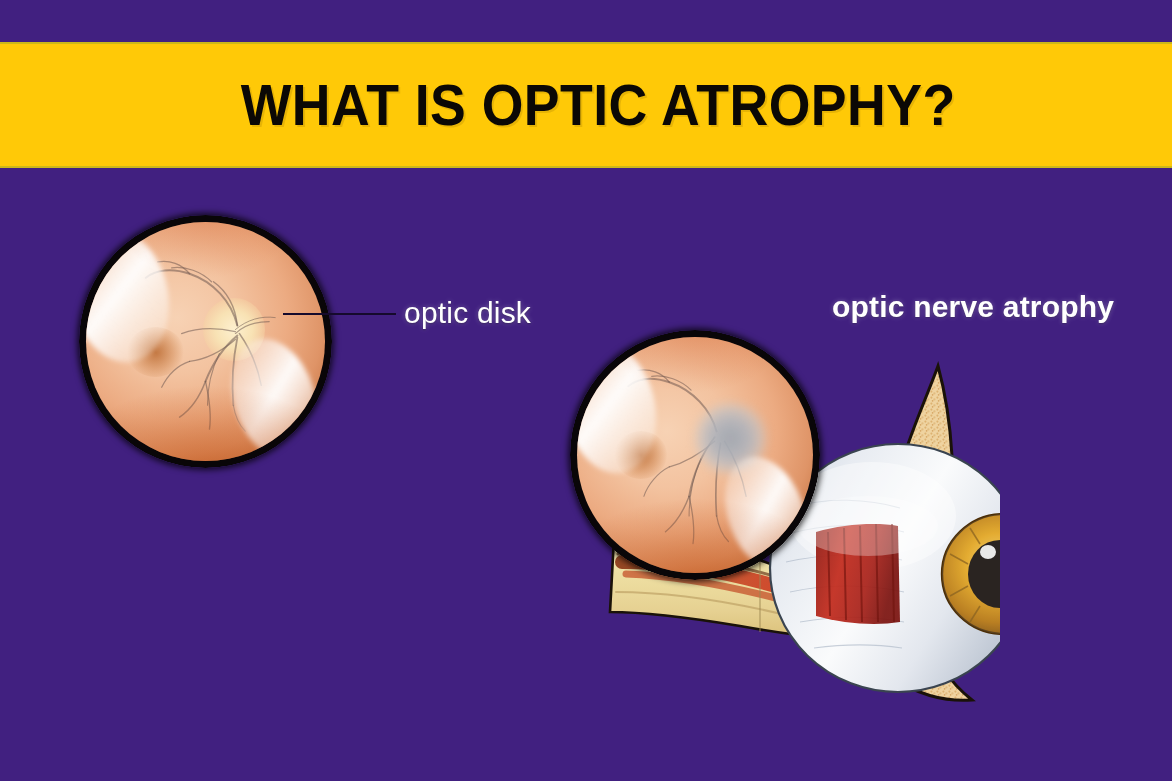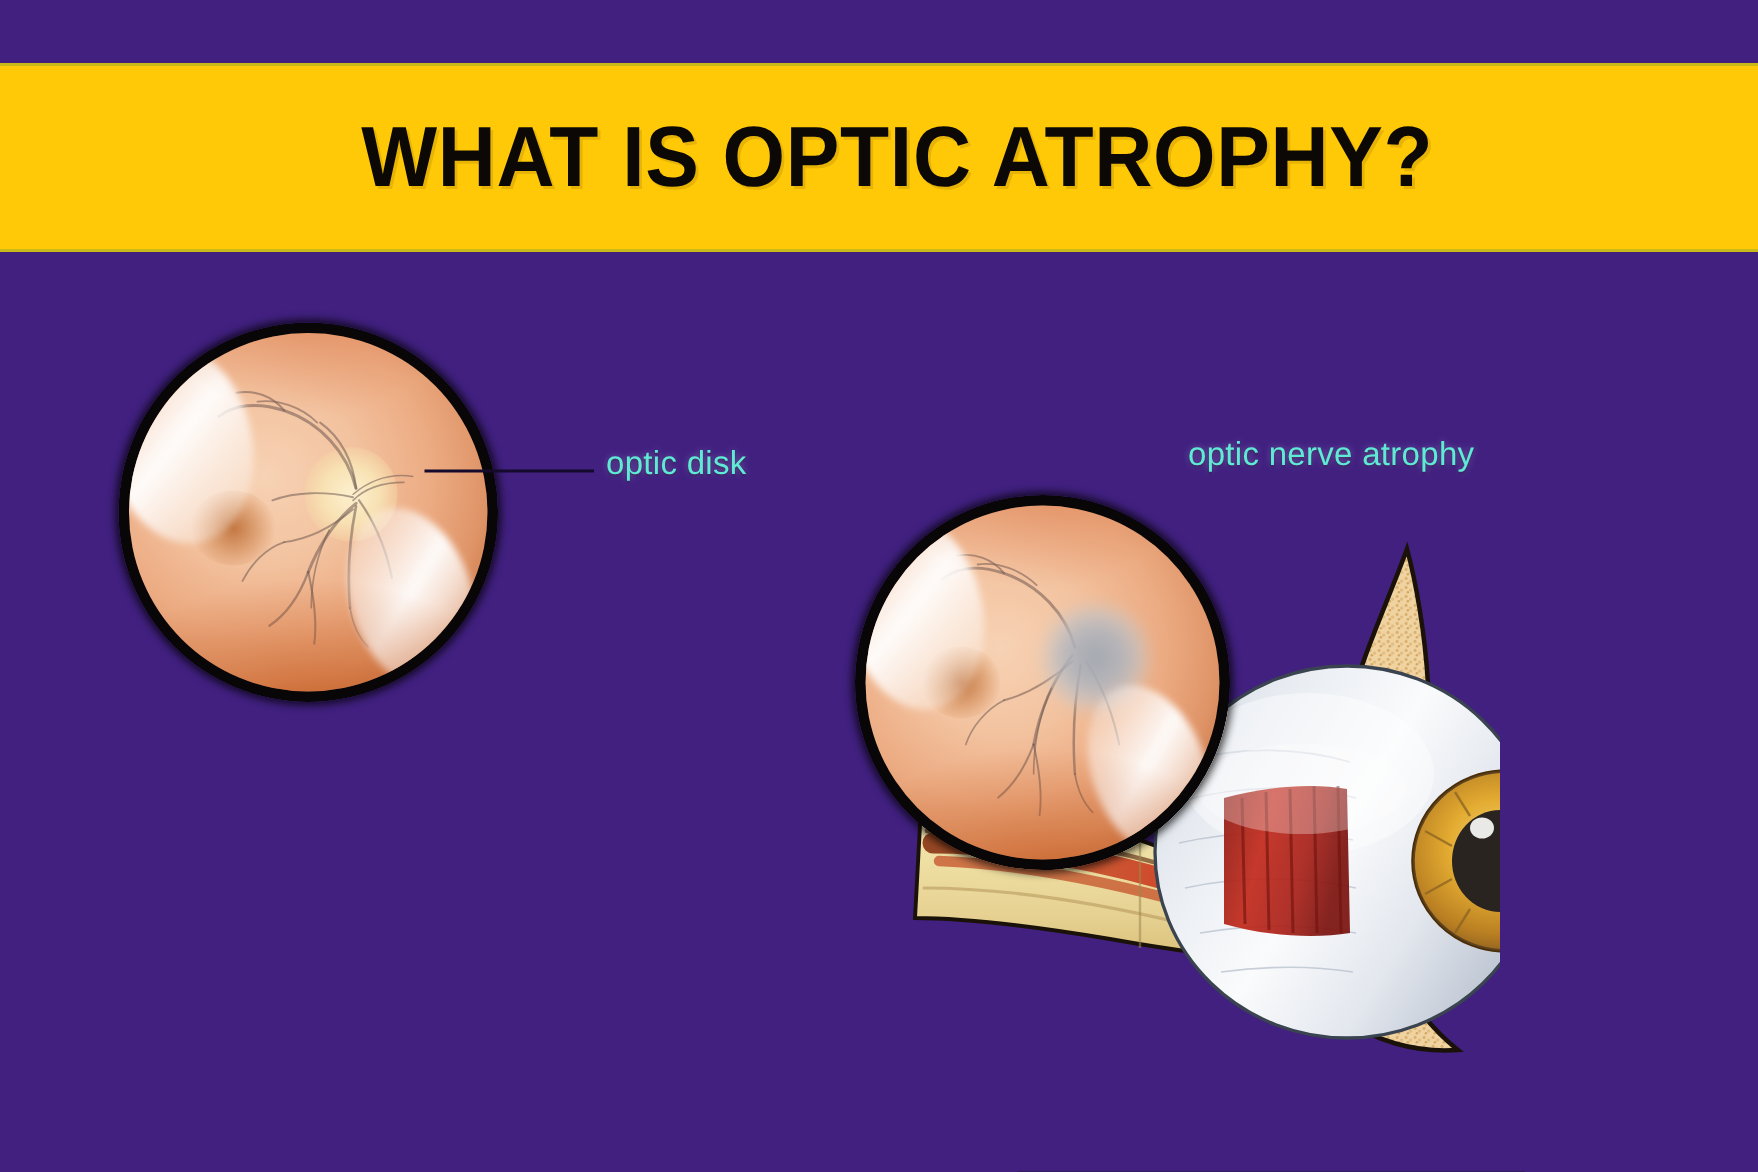"optic disk" .label { color: #5eead4 -> #ffffff; font-size: 22px -> 30px }
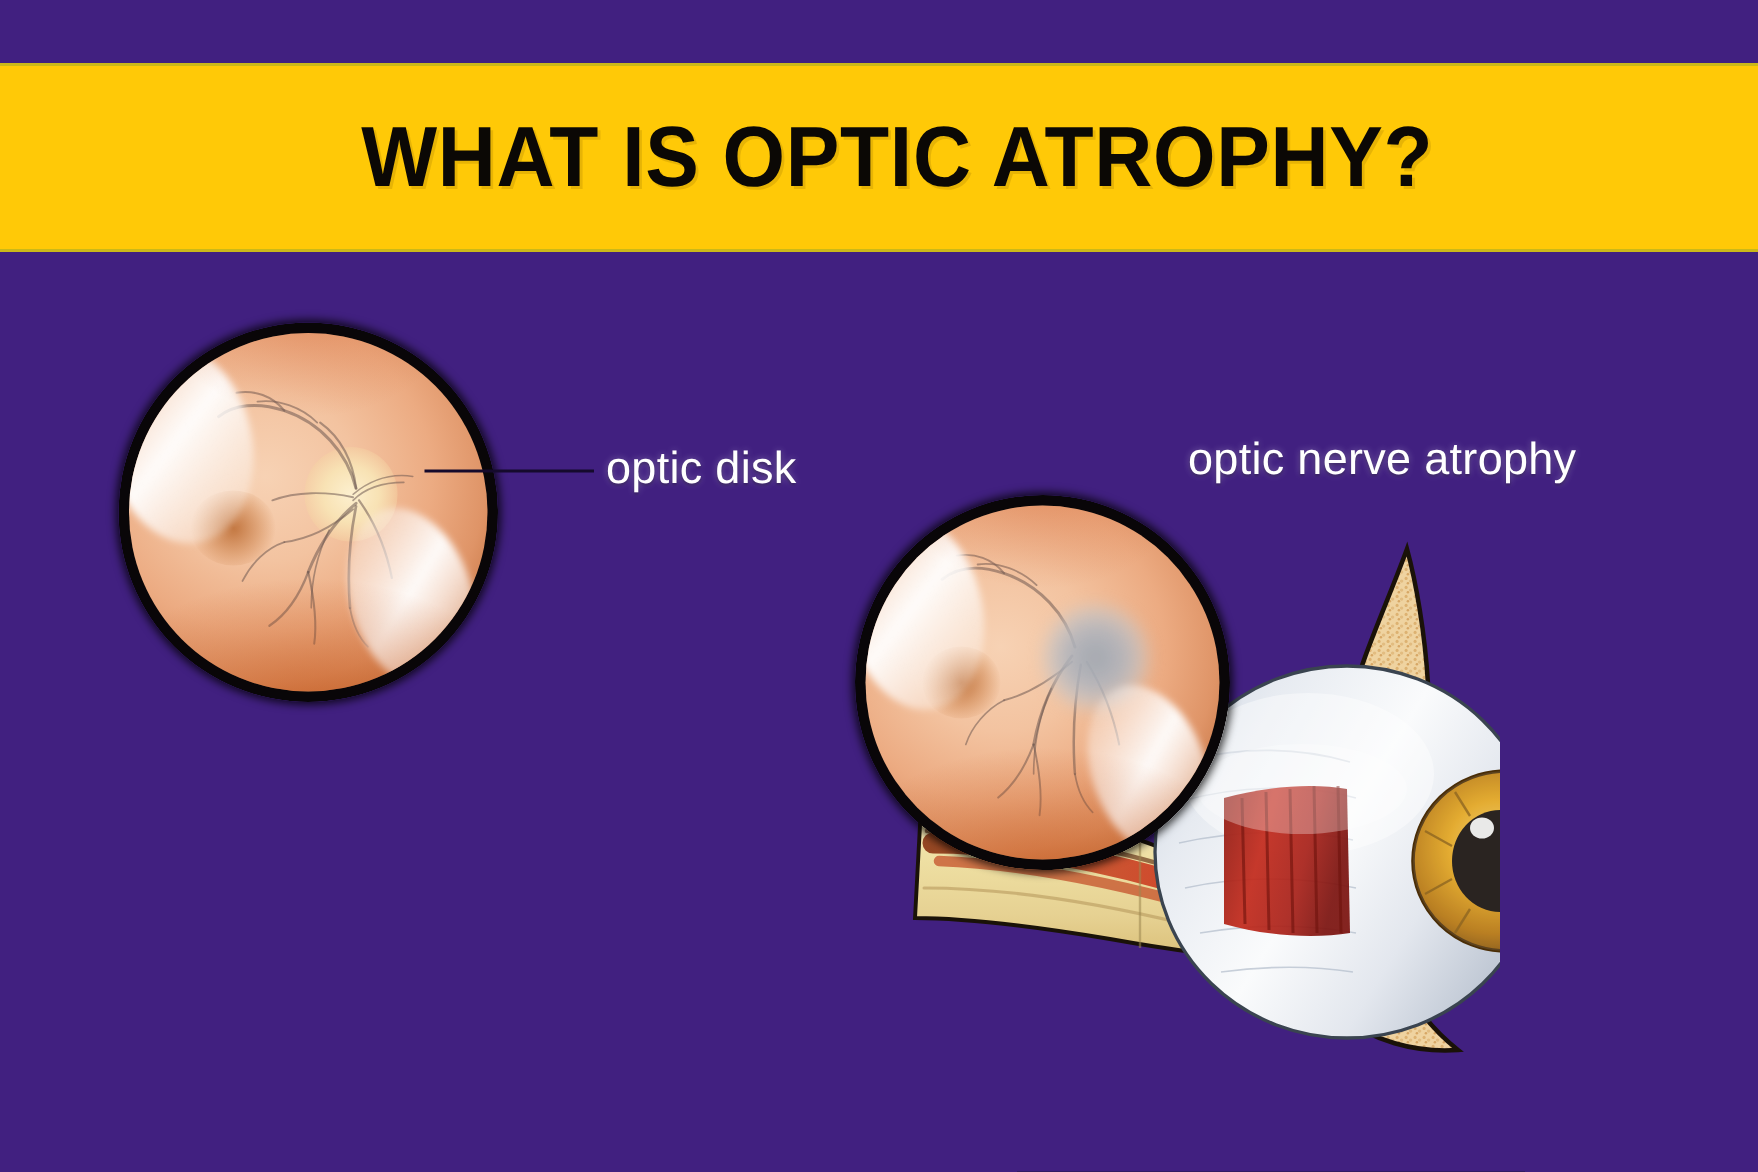"optic nerve atrophy" #label-nerve-atrophy { font-weight: none -> bold; left: 792px -> 832px }
